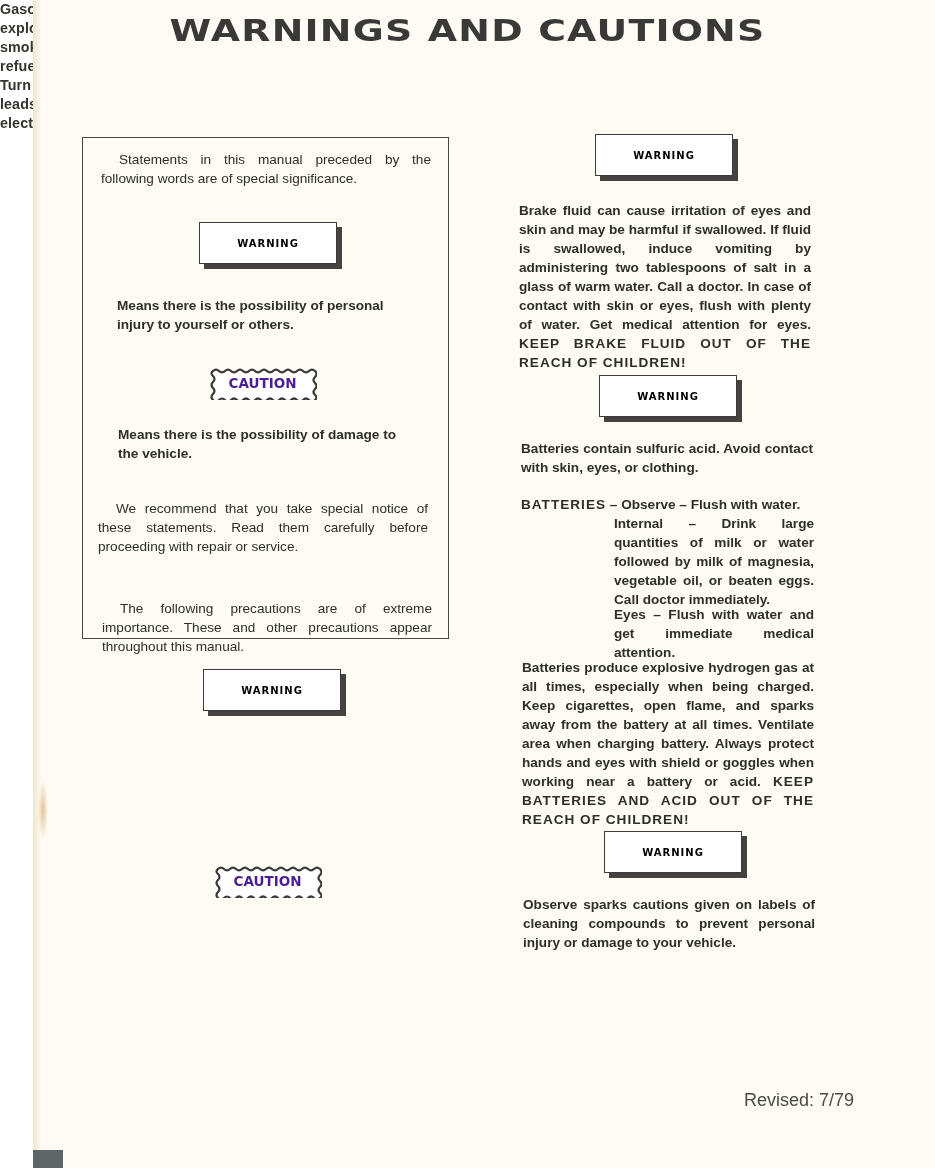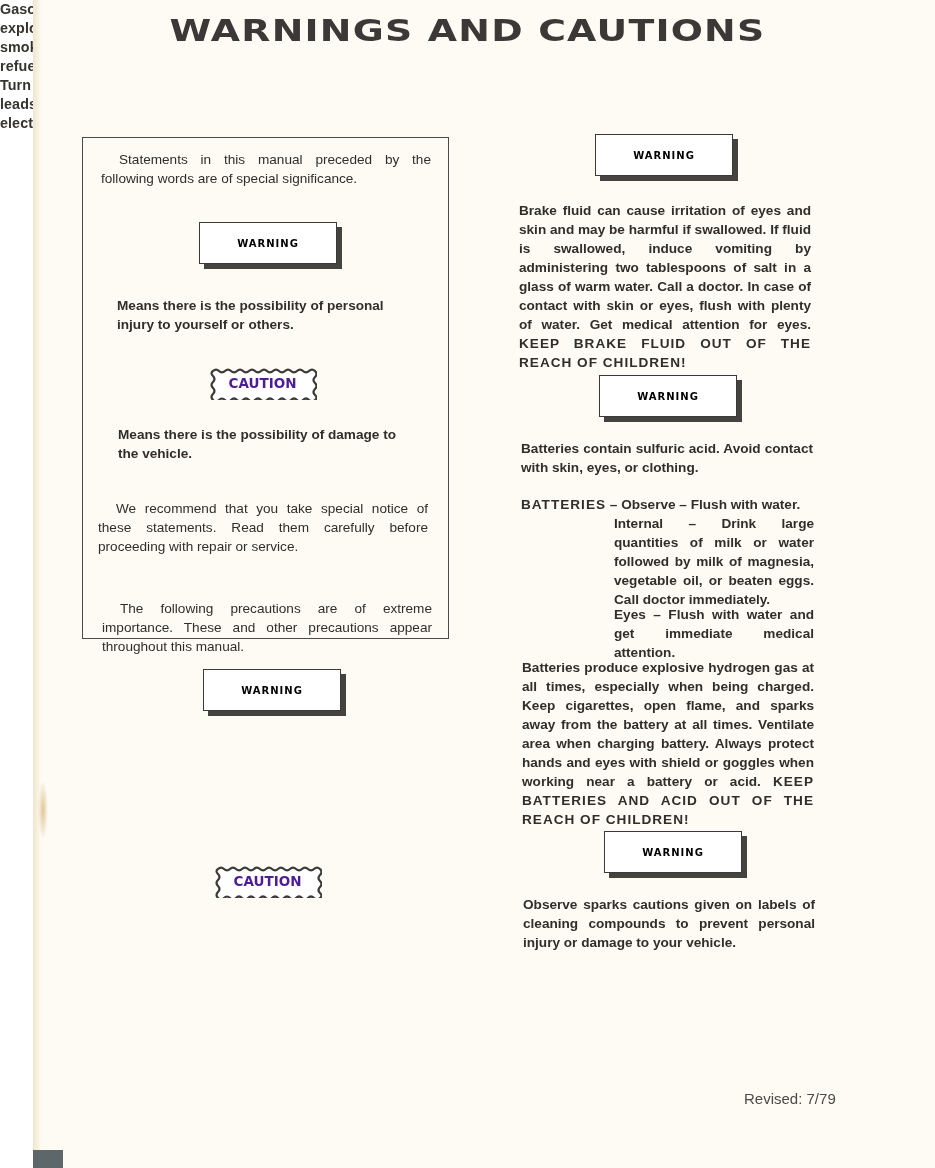"Revised: 7/79" .revised { font-size: 15px -> 18px }
